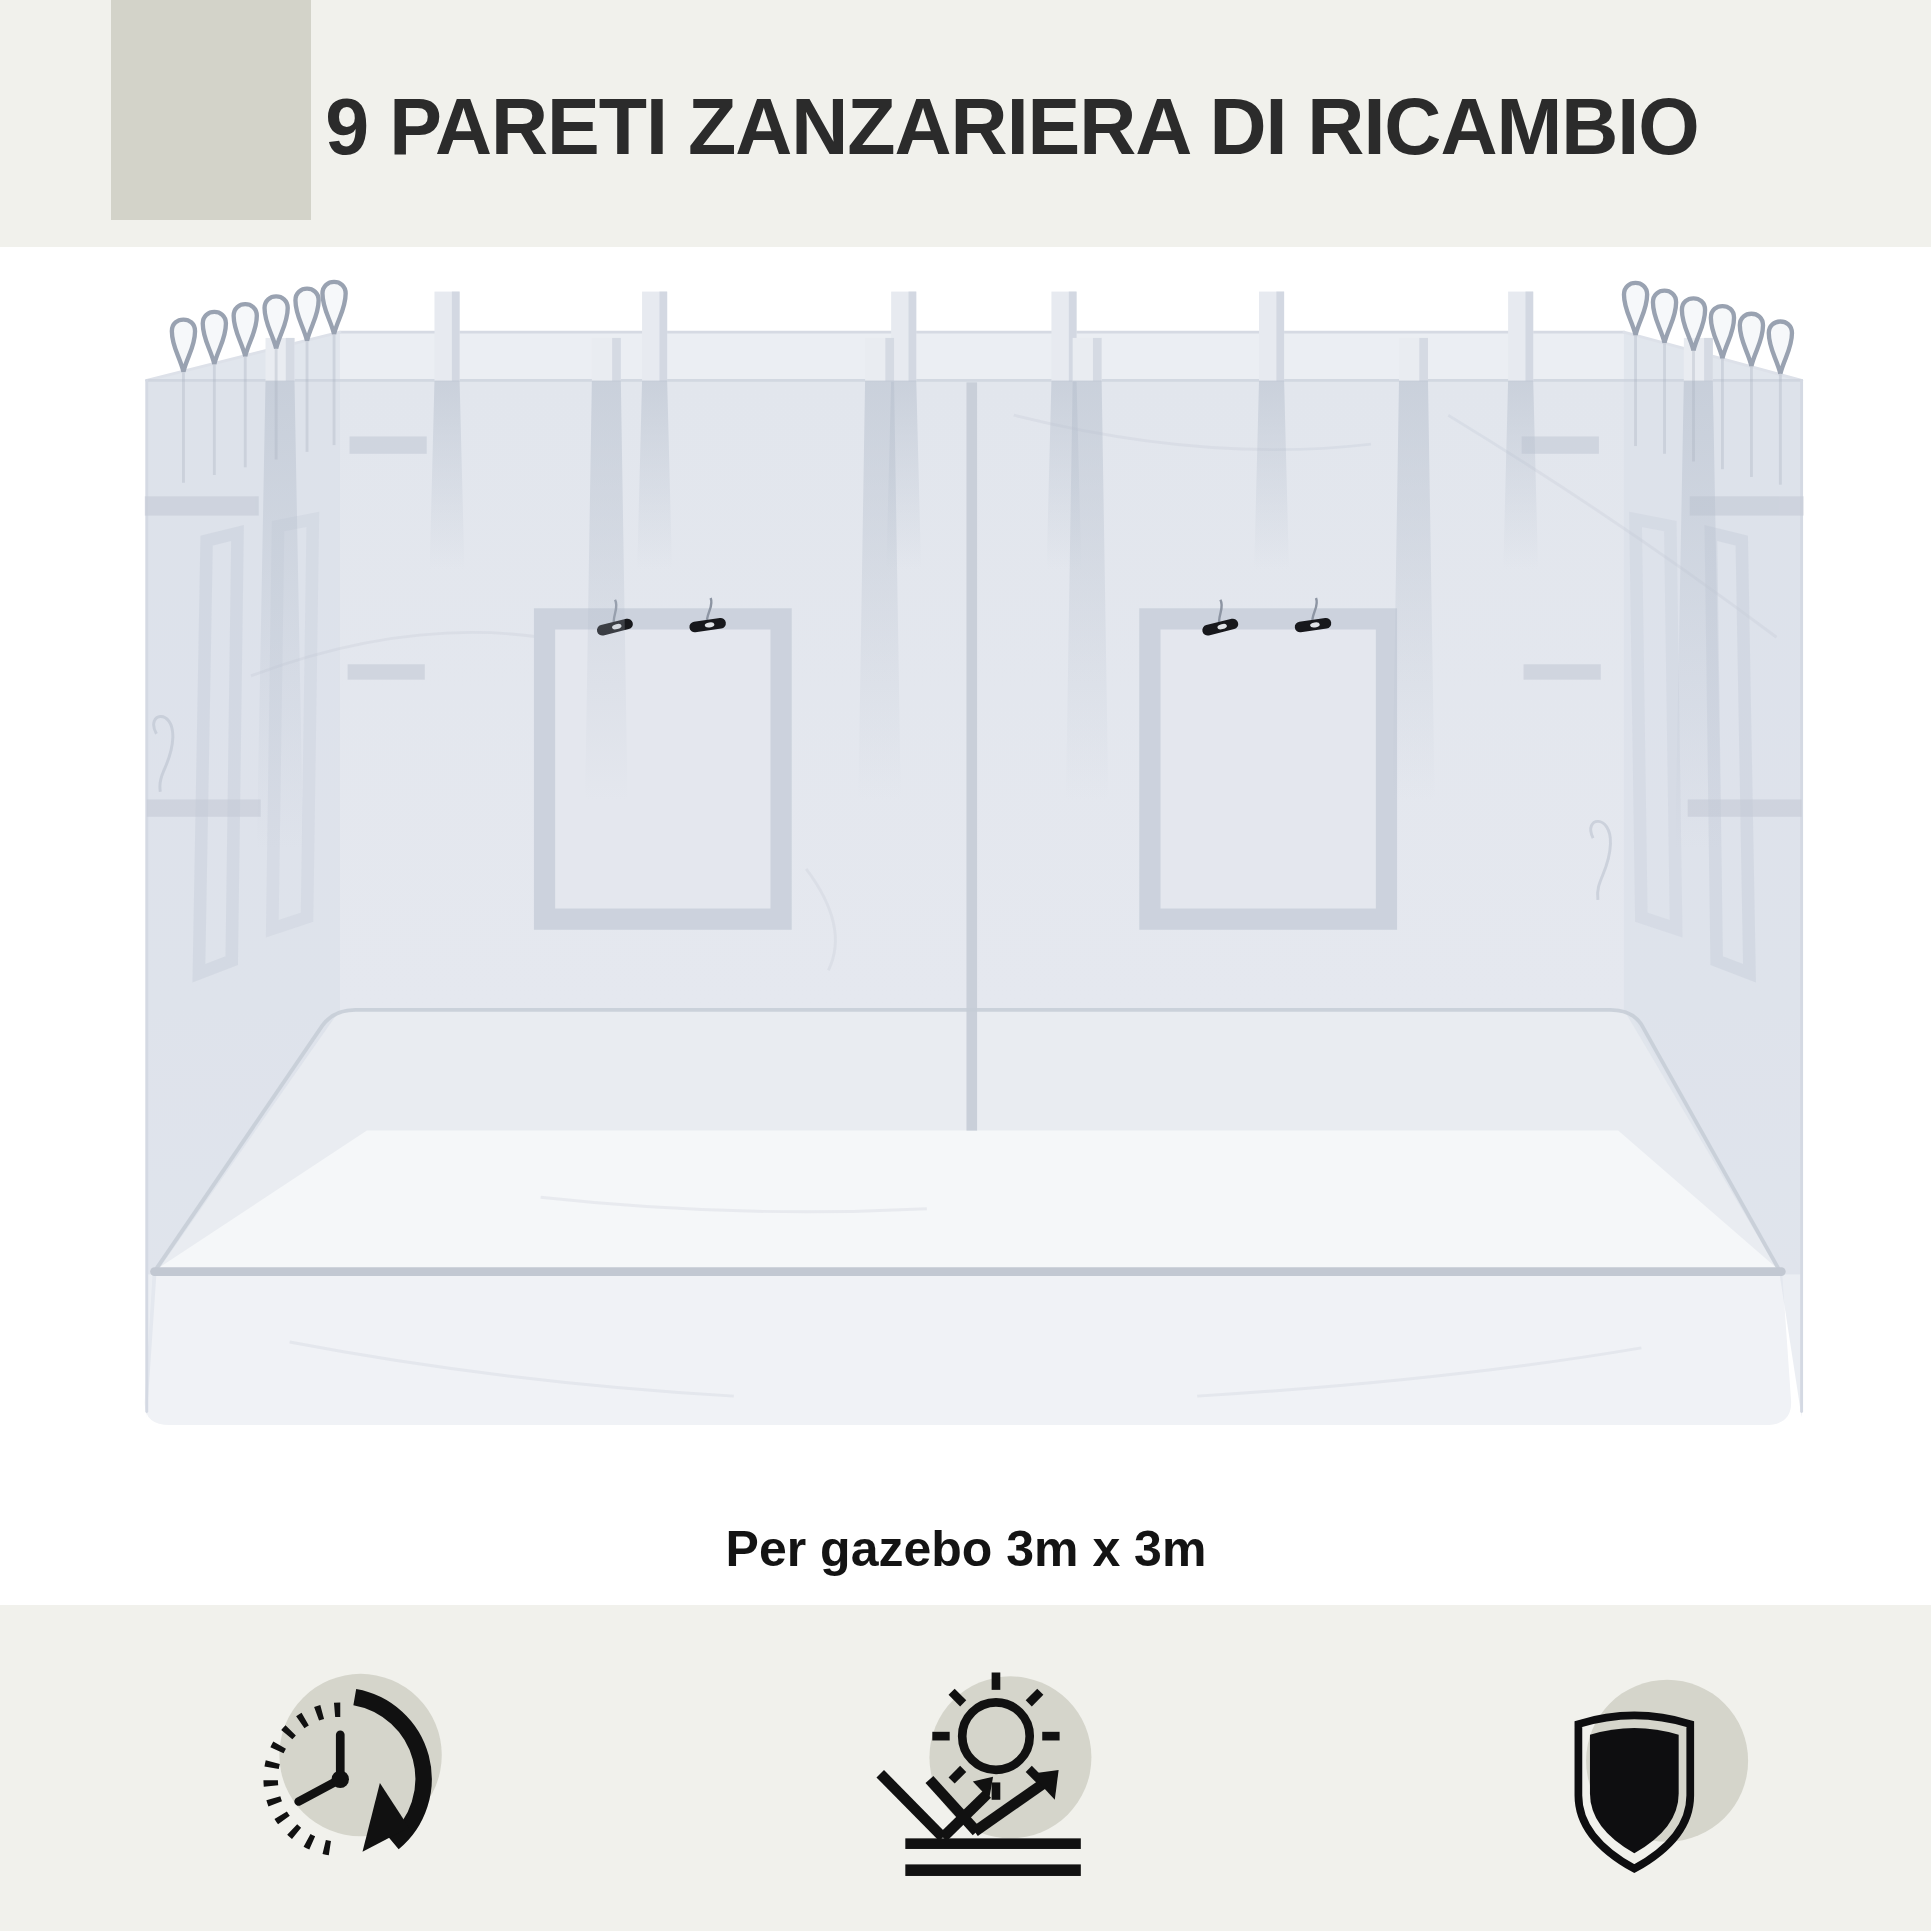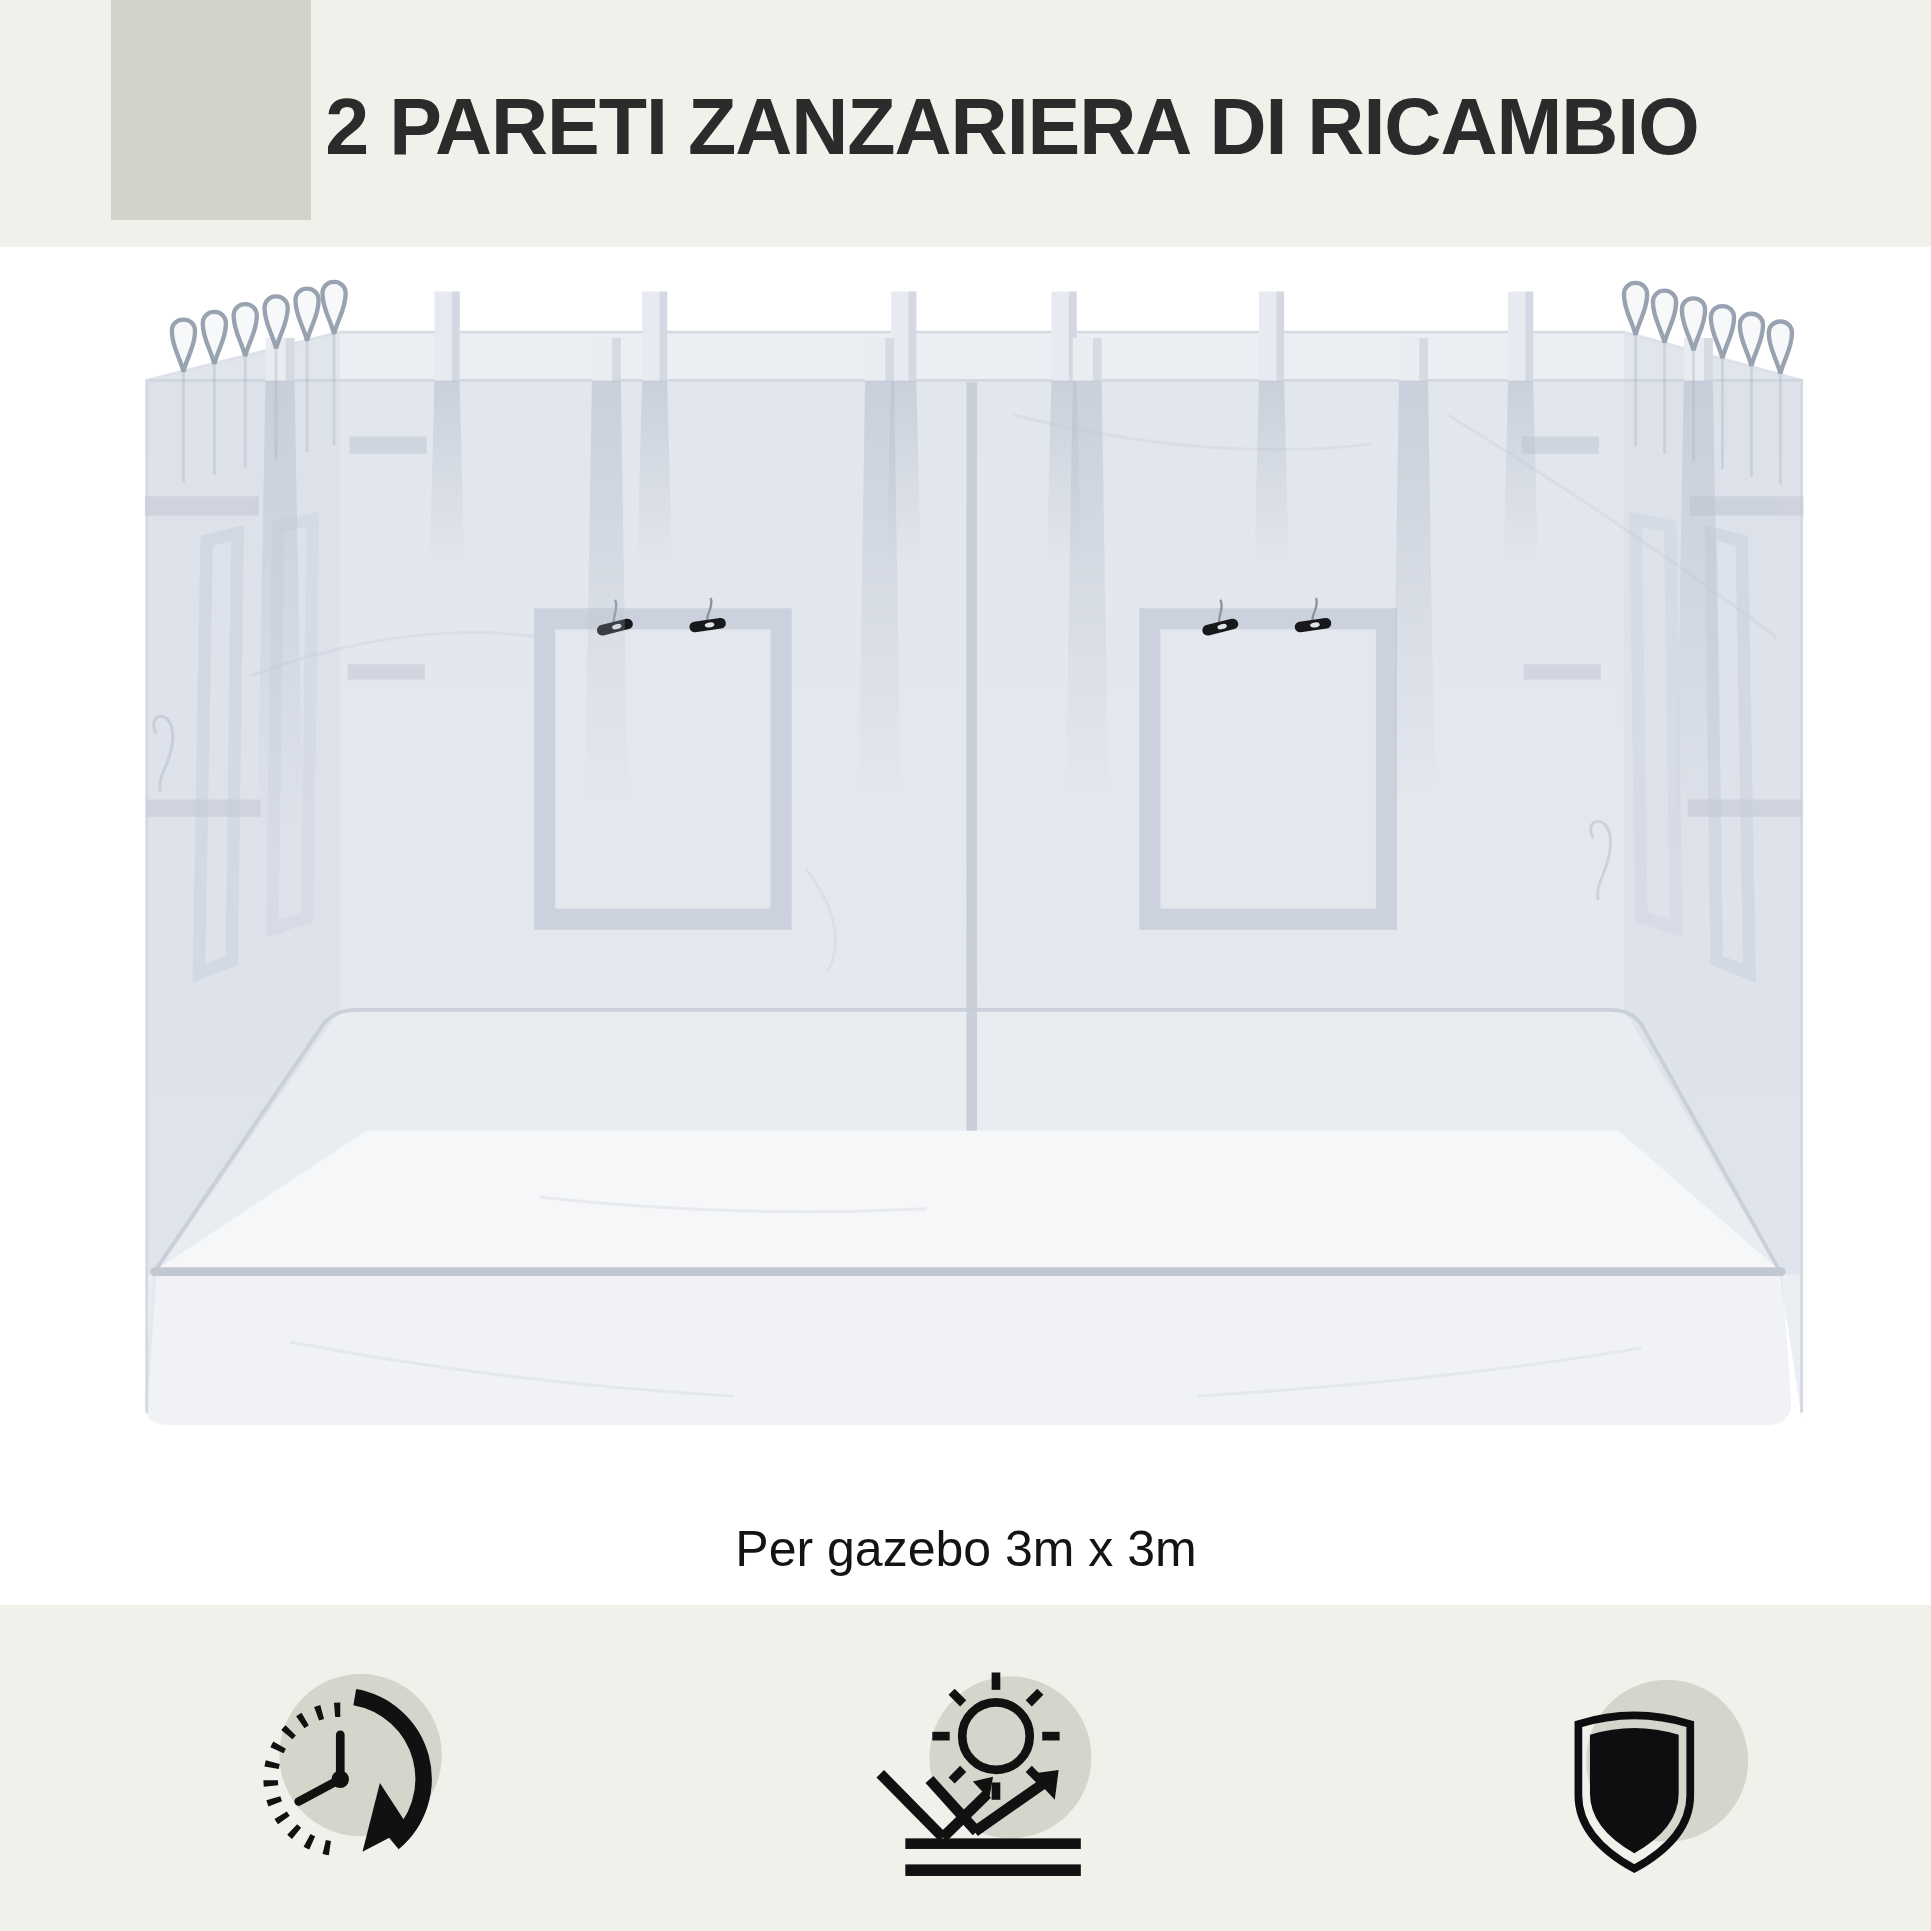"2 PARETI ZANZARIERA DI RICAMBIO" div { text: 2 -> 9 }
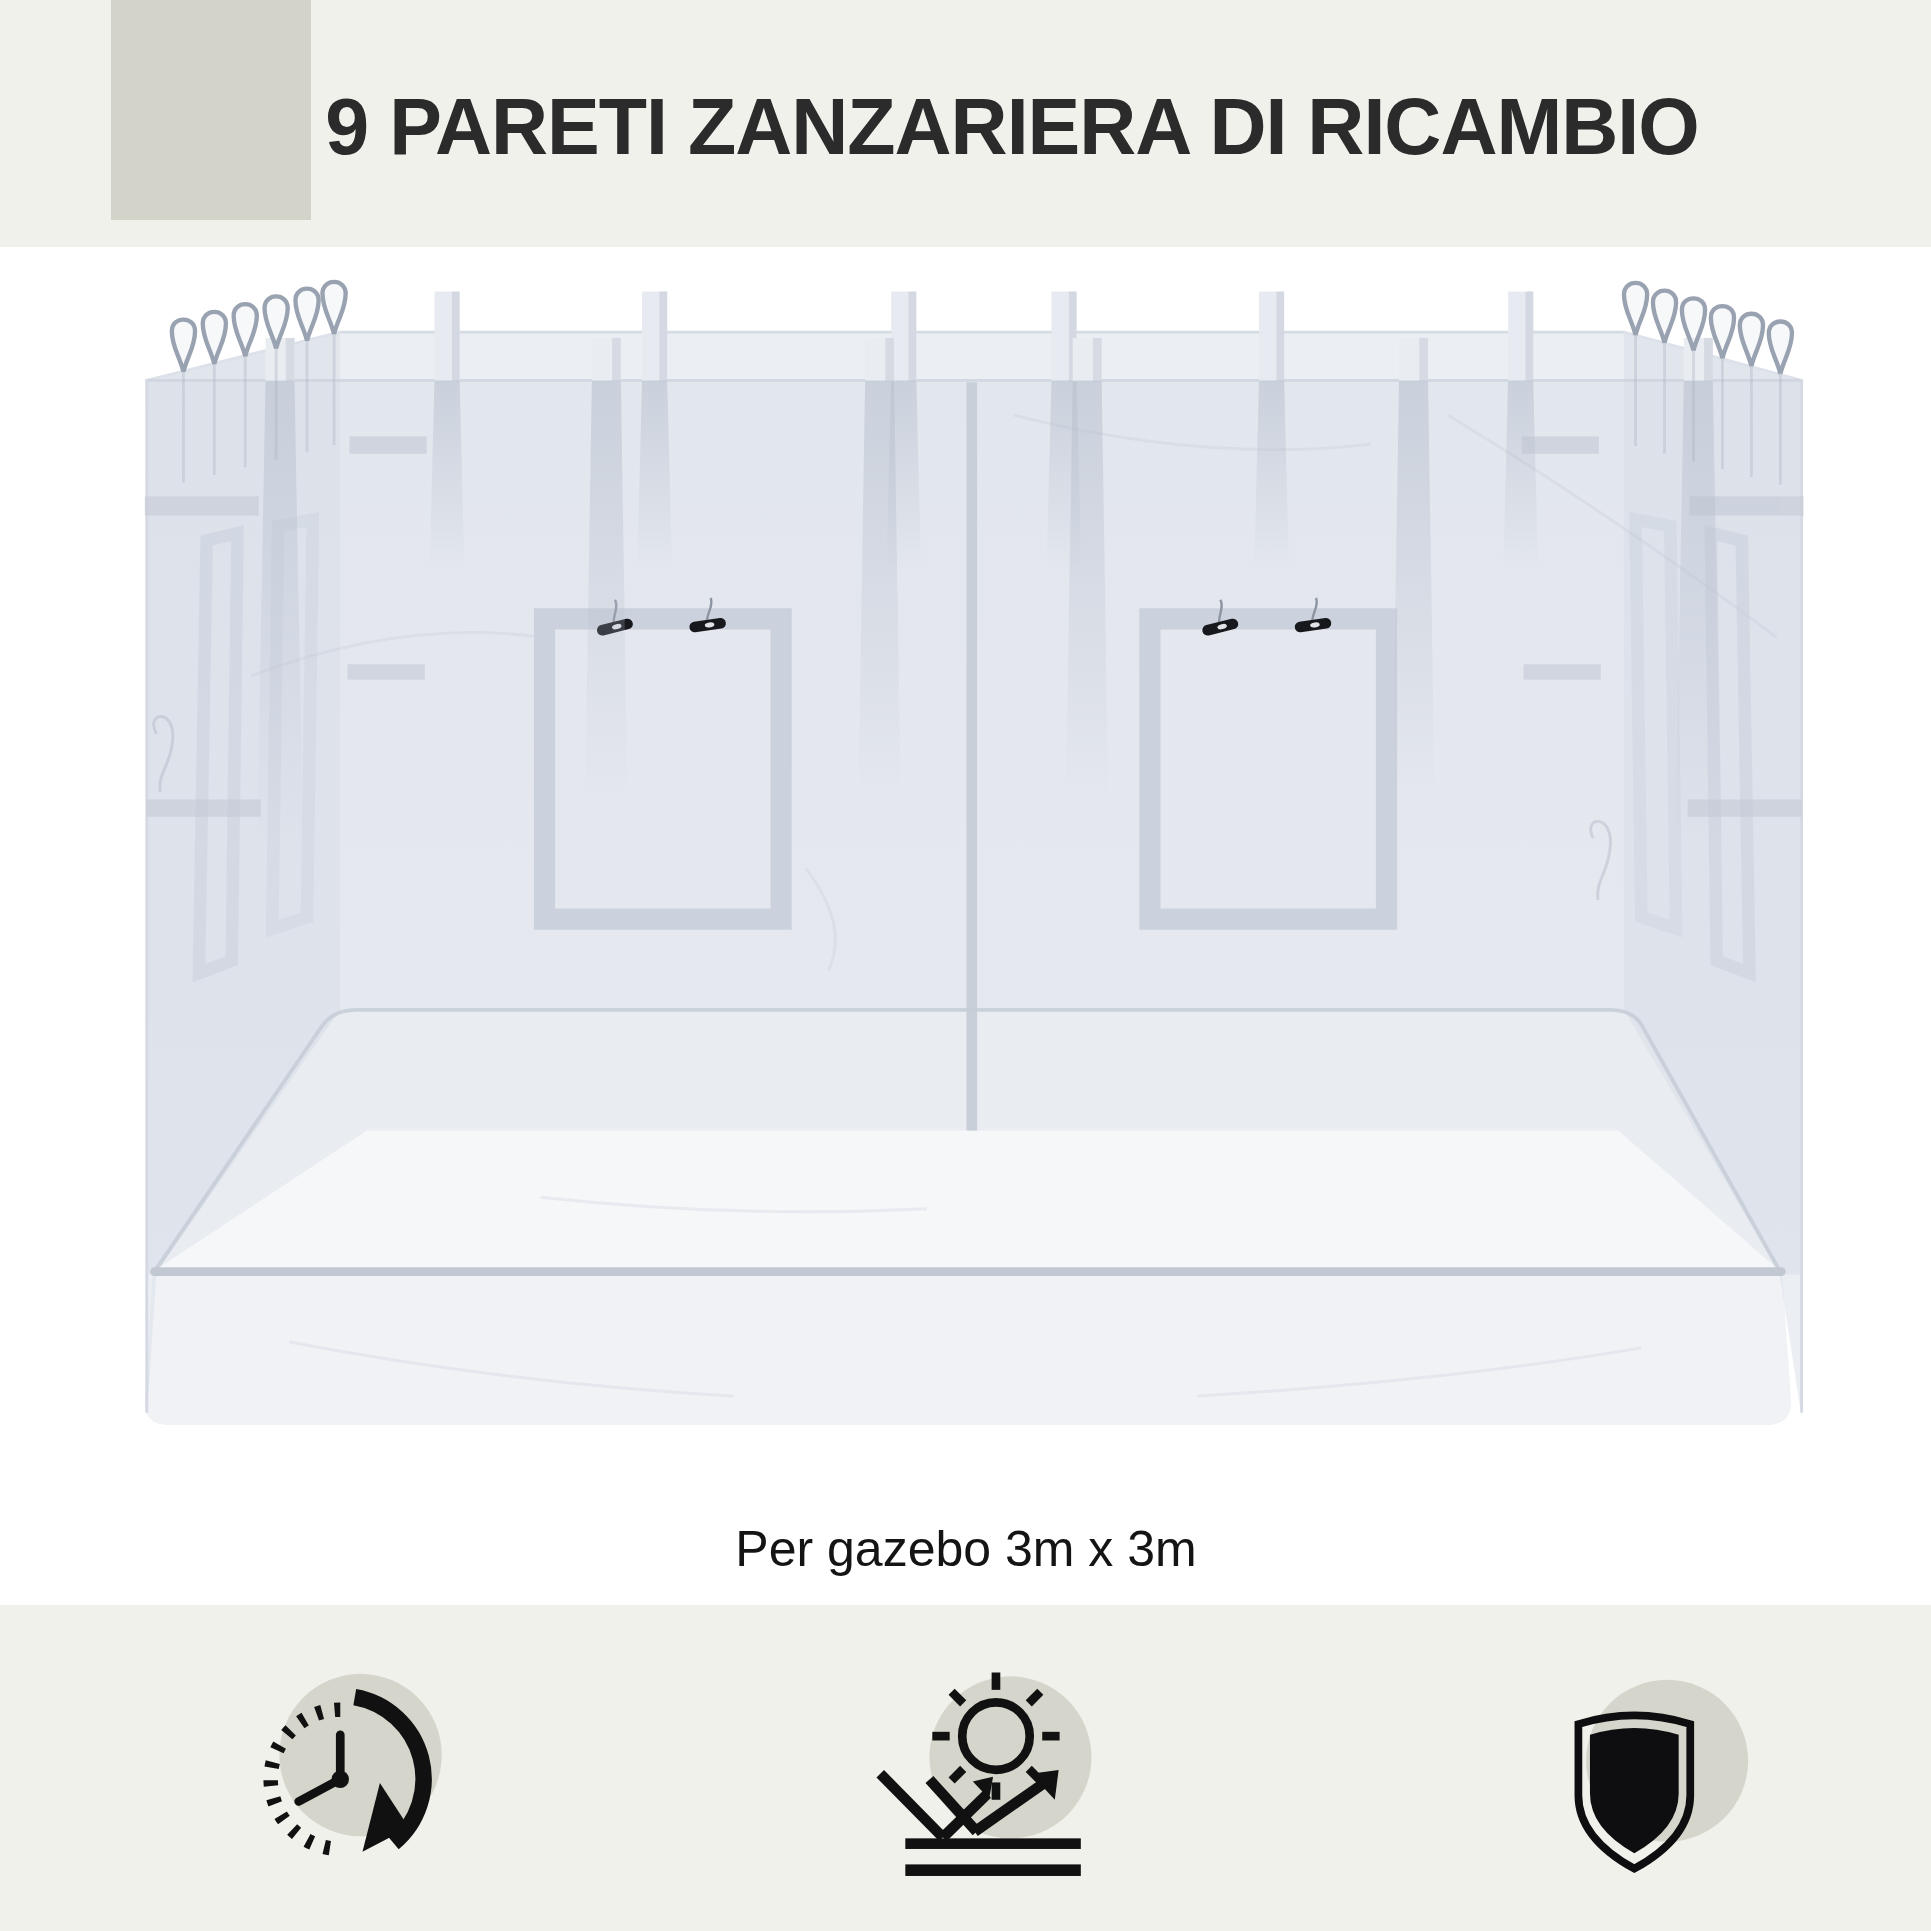"Per gazebo 3m x 3m" #product-caption { font-weight: 400 -> 700 }
